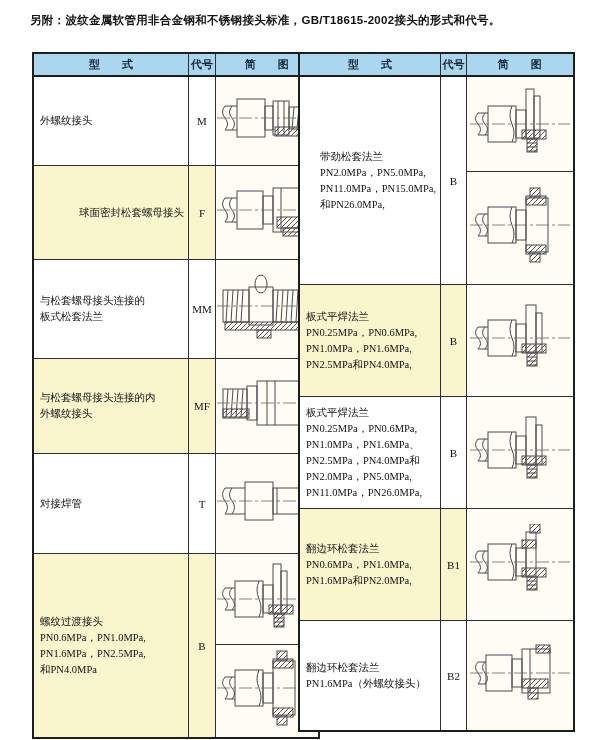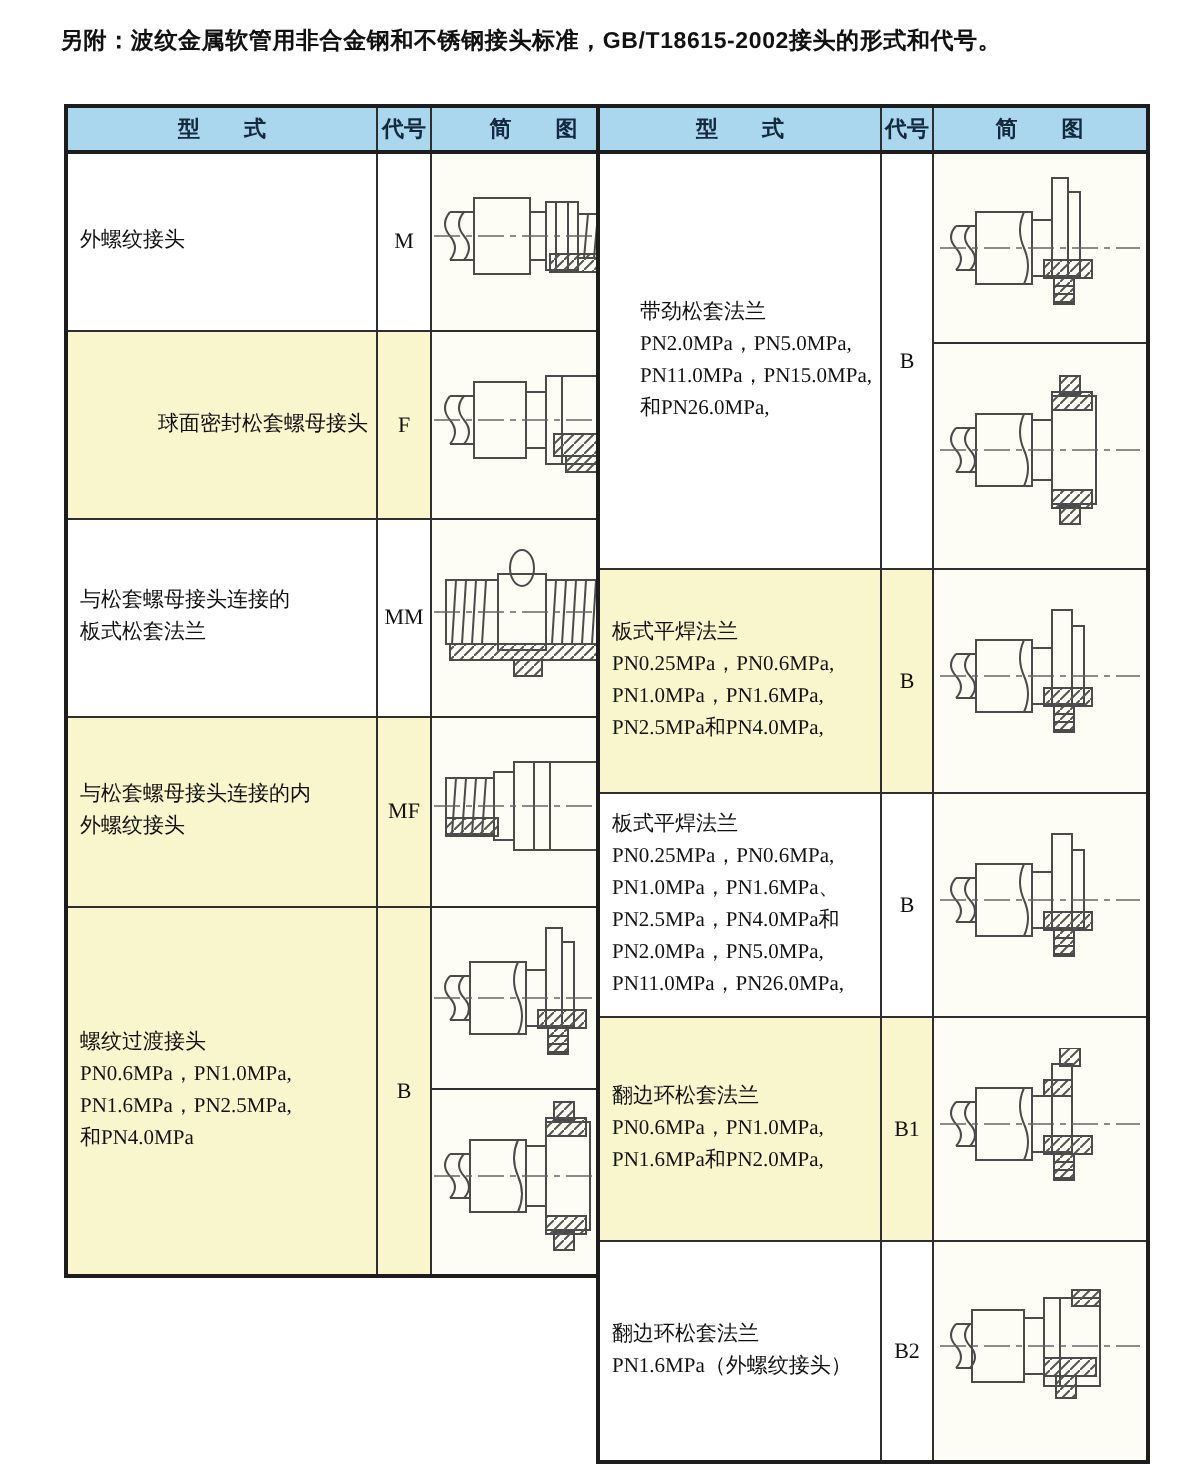"对接焊管" tr { html: none -> <tr> <td> <div>对接焊管</div> </td> <td>T</td> <td> <div> <svg> <defs> <pattern> <path></path> </pattern> </defs> <g> <line></line> <line></line> <path></path> <path></path> <rect></rect> <rect></rect> <line></line> </g> <line></line> </svg> </div> </td> </tr> }
